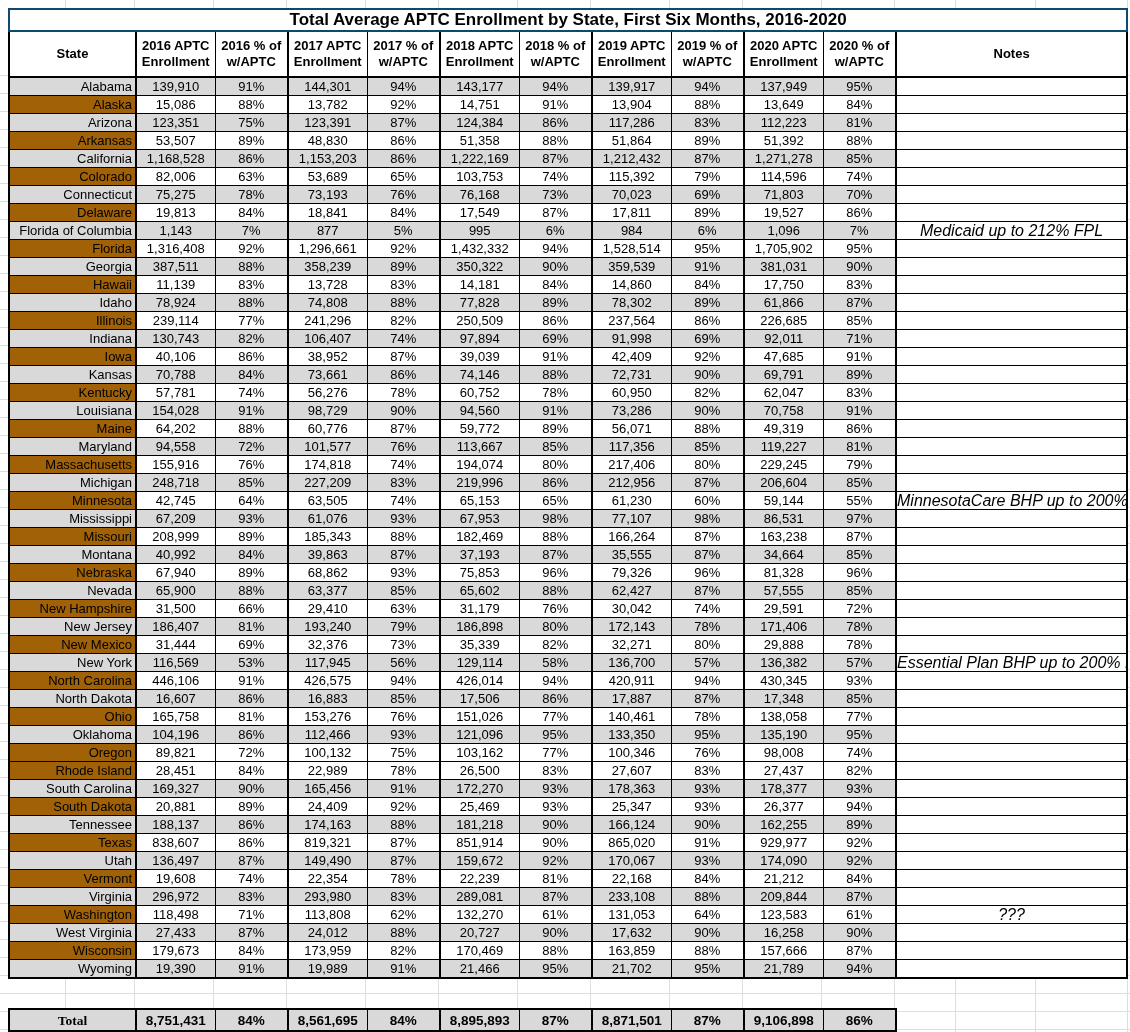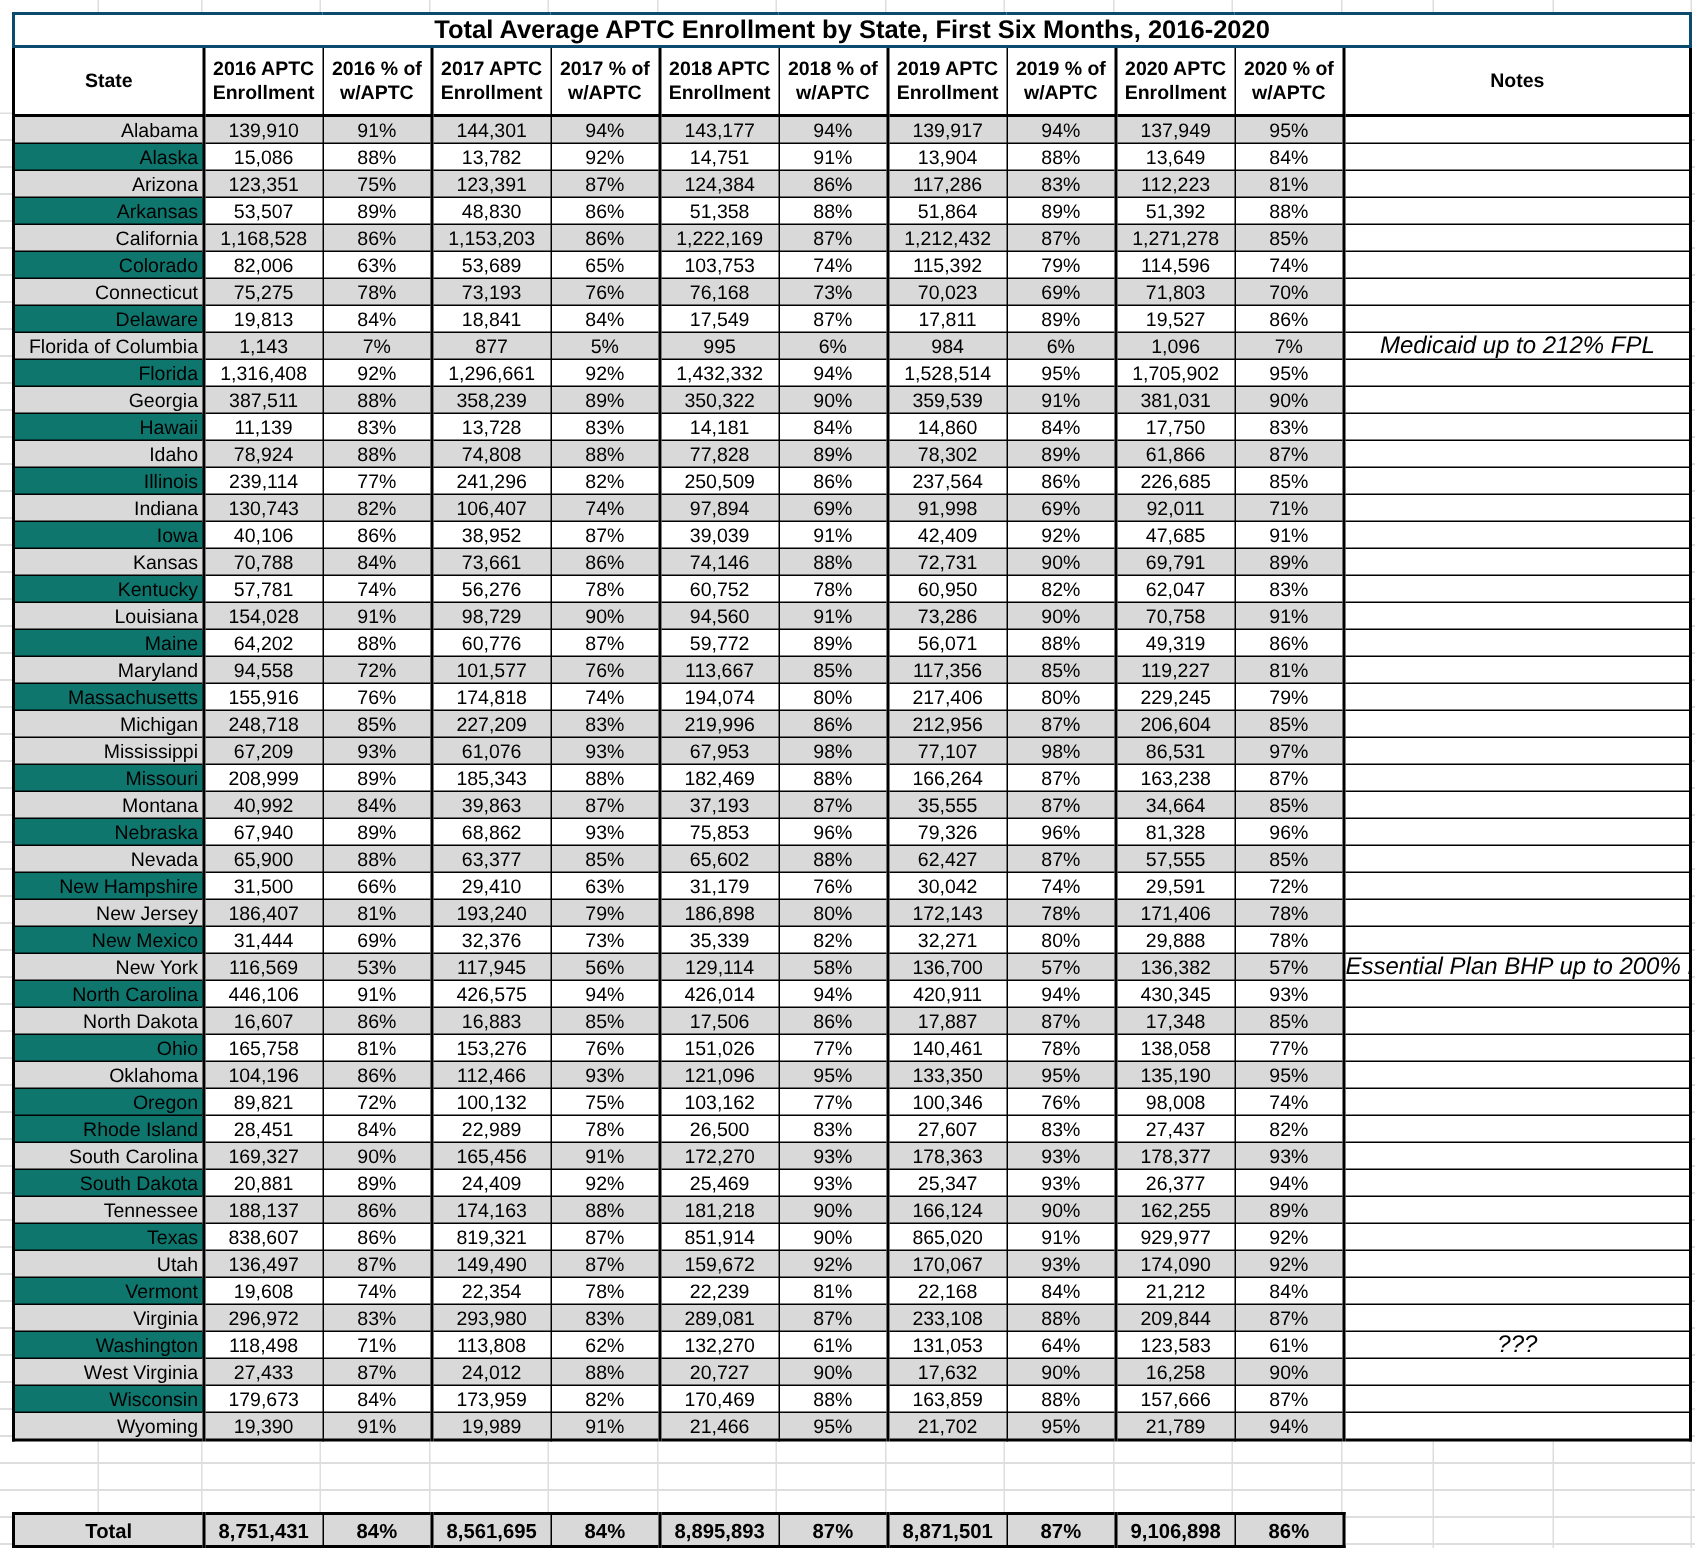"Alaska" td.state { background: #0f766e -> #a16207 }
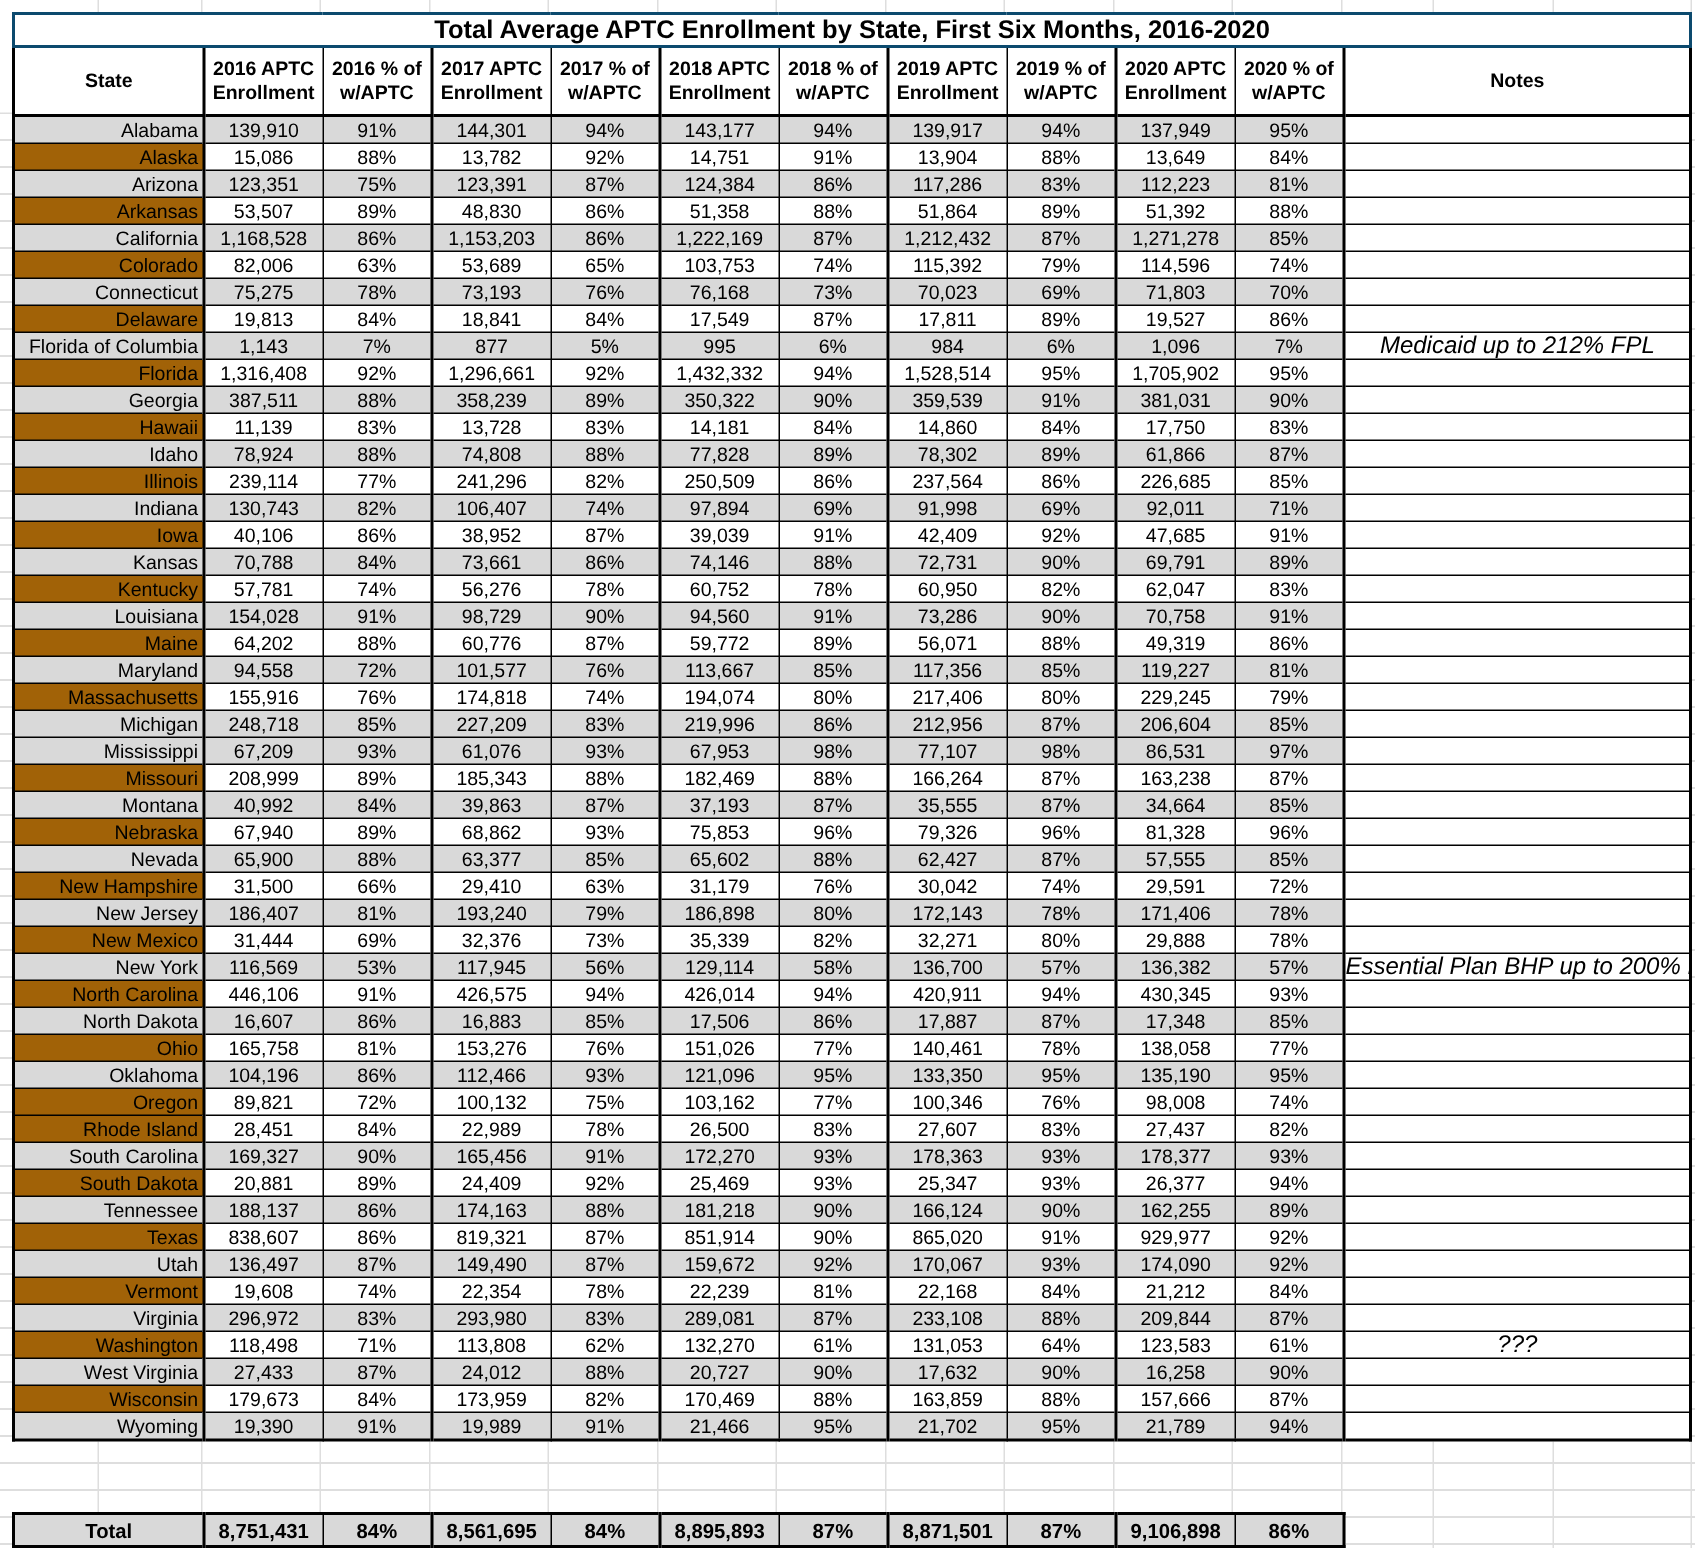"Minnesota" tr { html: none -> <tr> <td>Minnesota</td> <td>42,745</td> <td>64%</td> <td>63,505</td> <td>74%</td> <td>65,153</td> <td>65%</td> <td>61,230</td> <td>60%</td> <td>59,144</td> <td>55%</td> <td>MinnesotaCare BHP up to 200% FPL</td> </tr> }
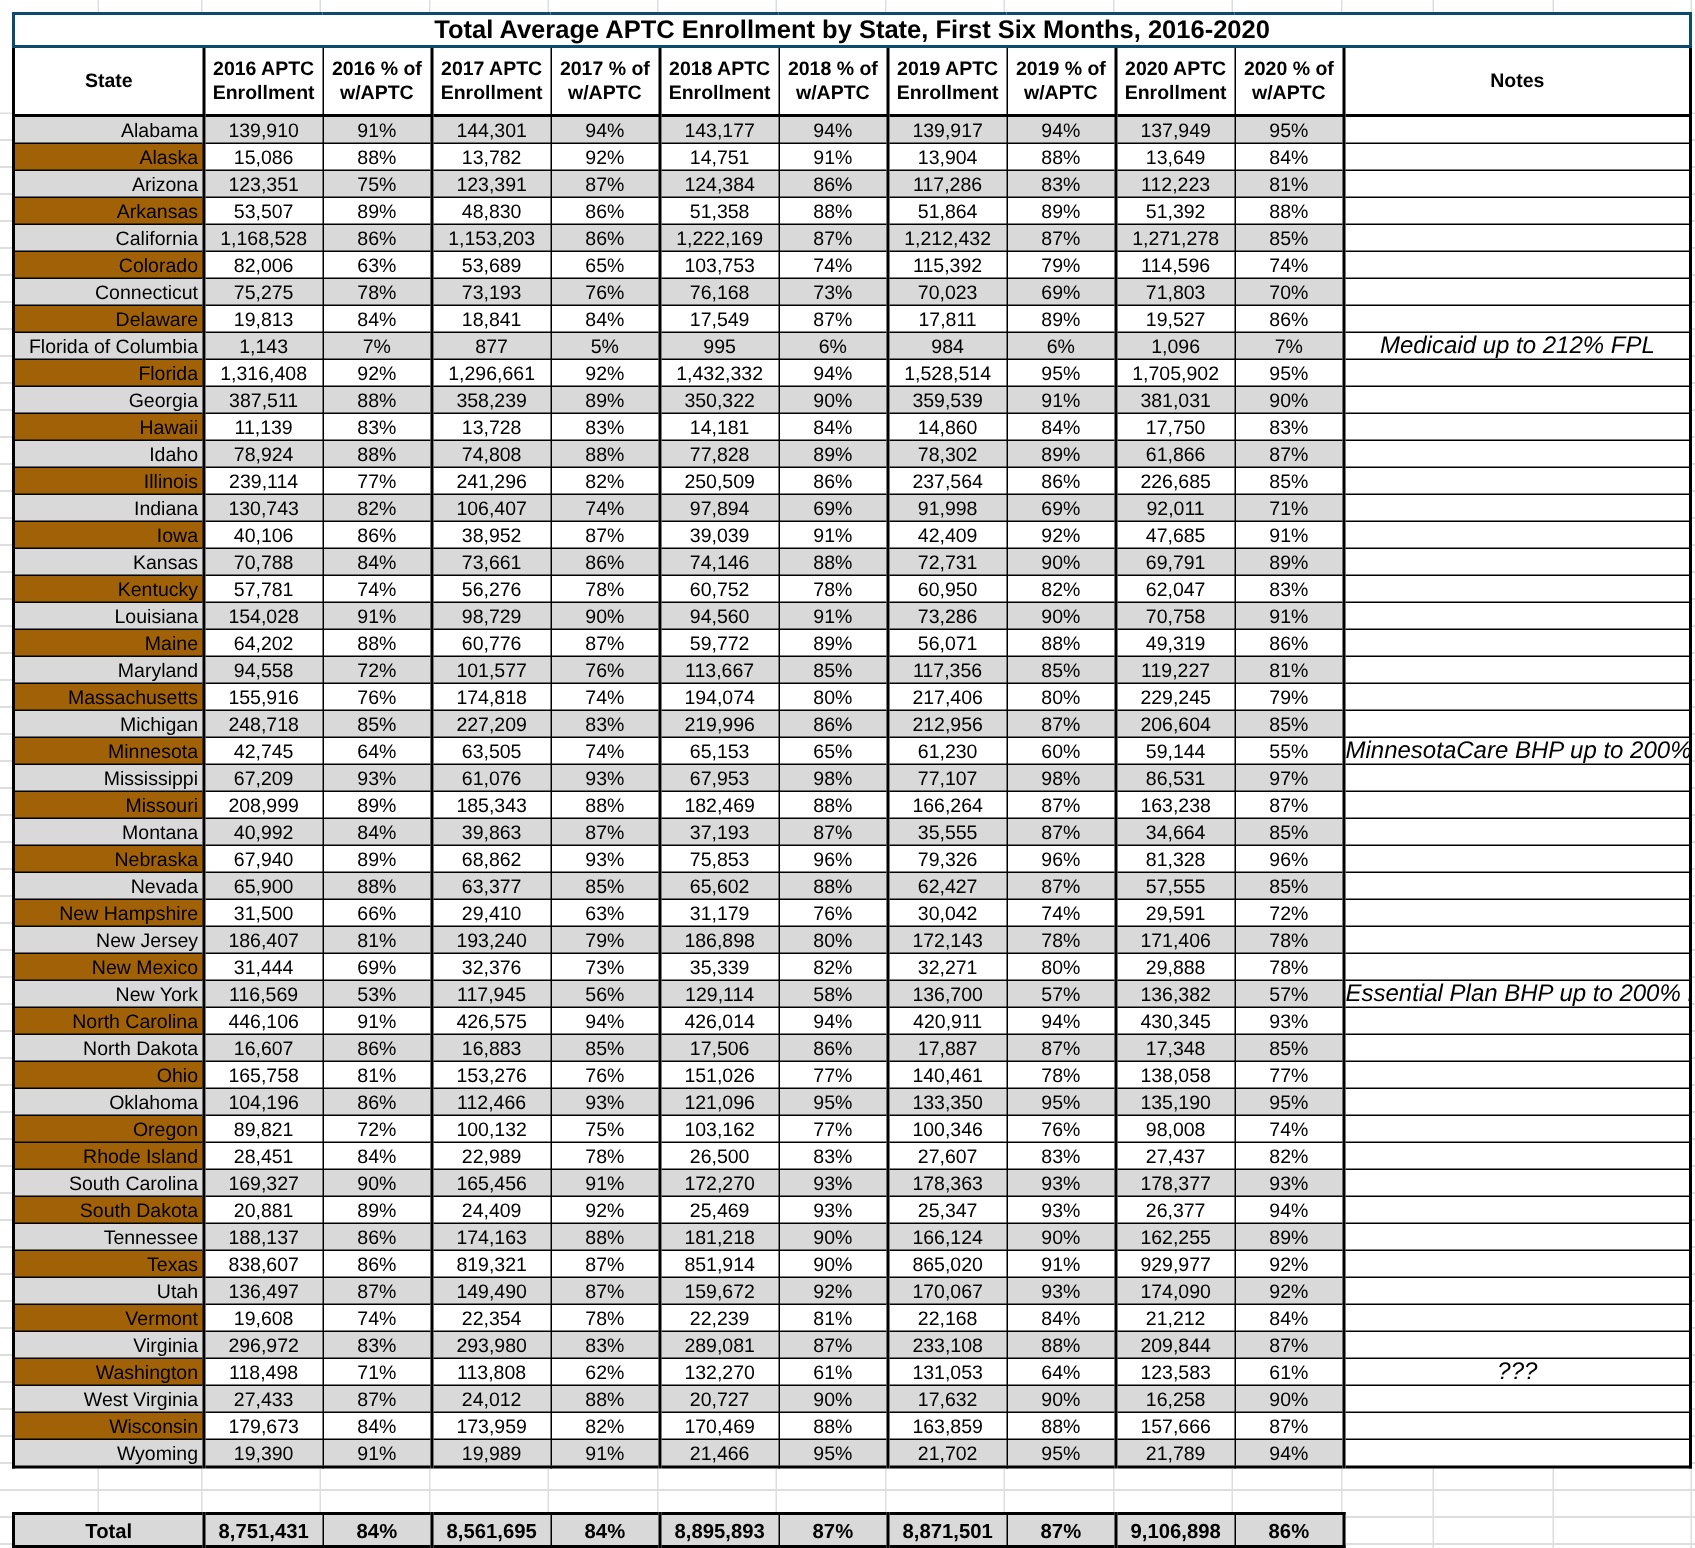"Total" .total-tbl td.t-state { font-family: none -> Liberation Serif, serif }
